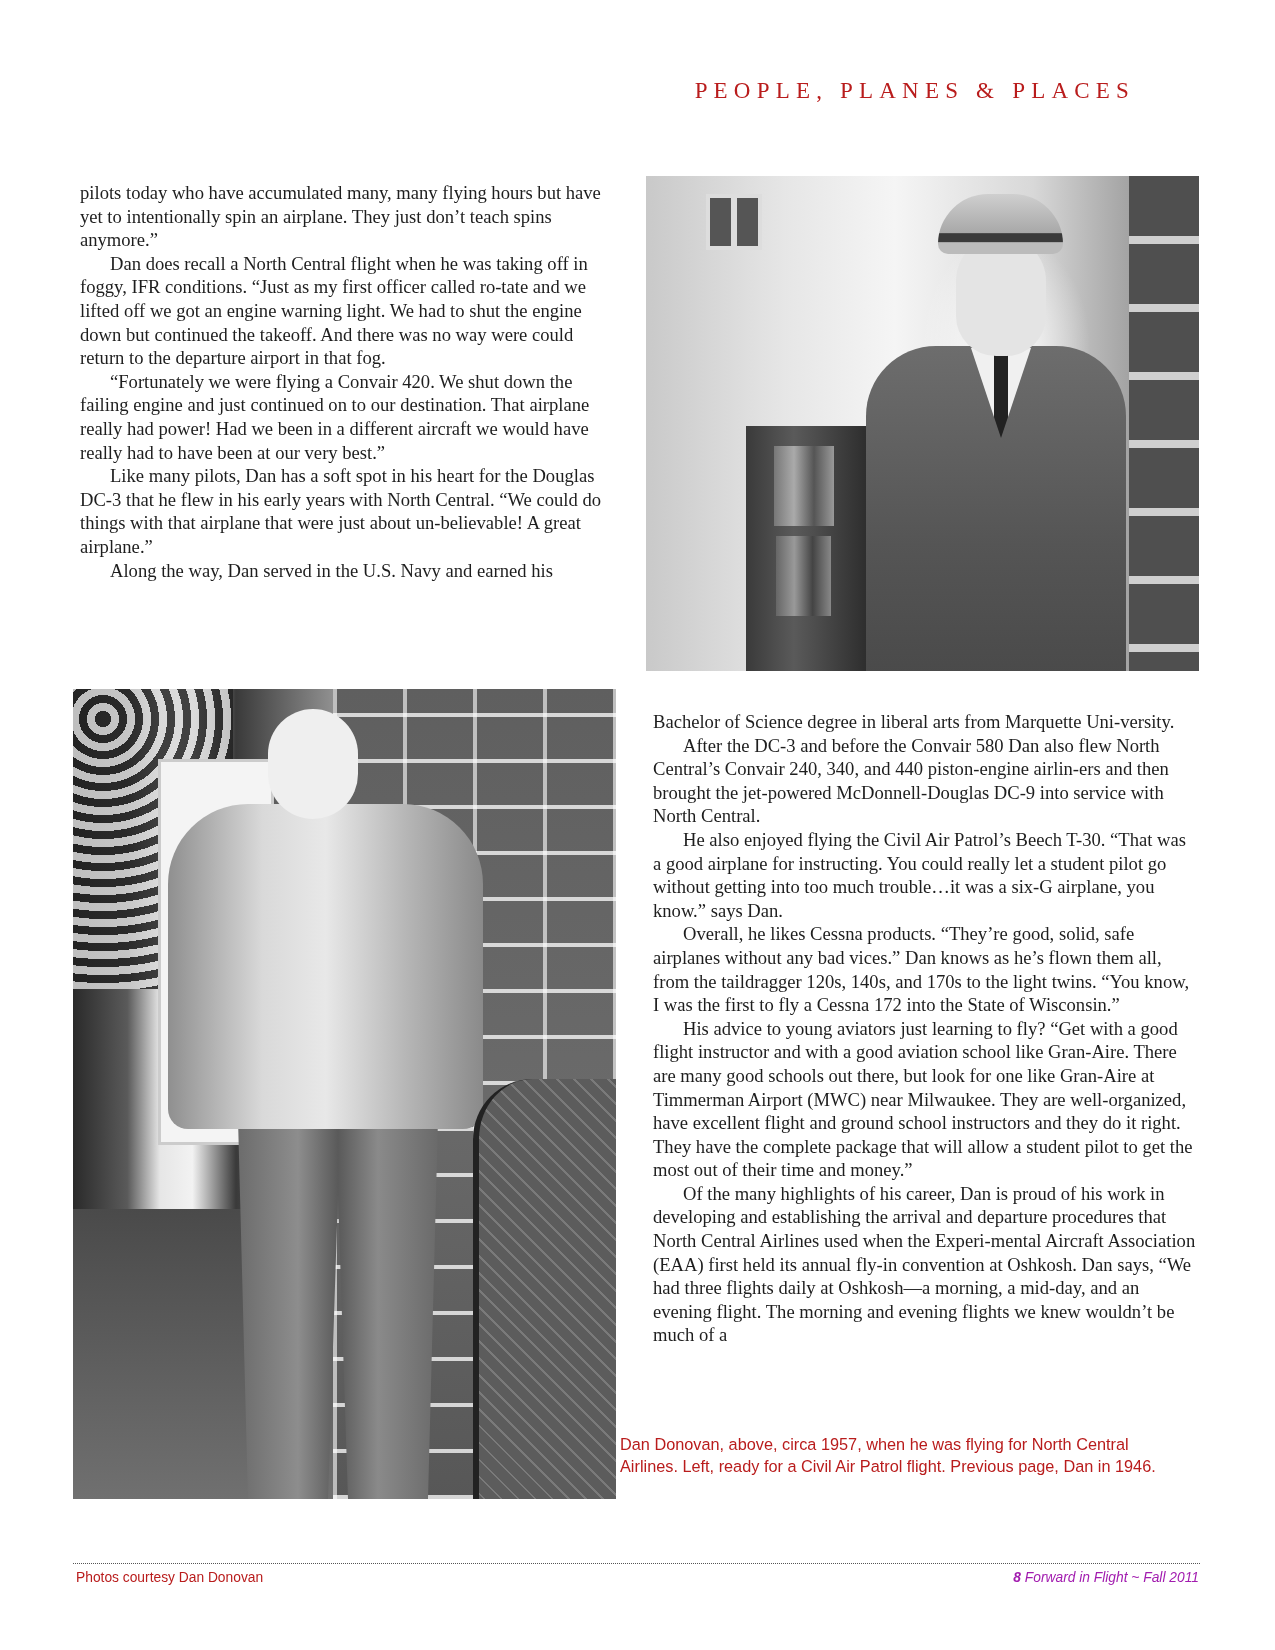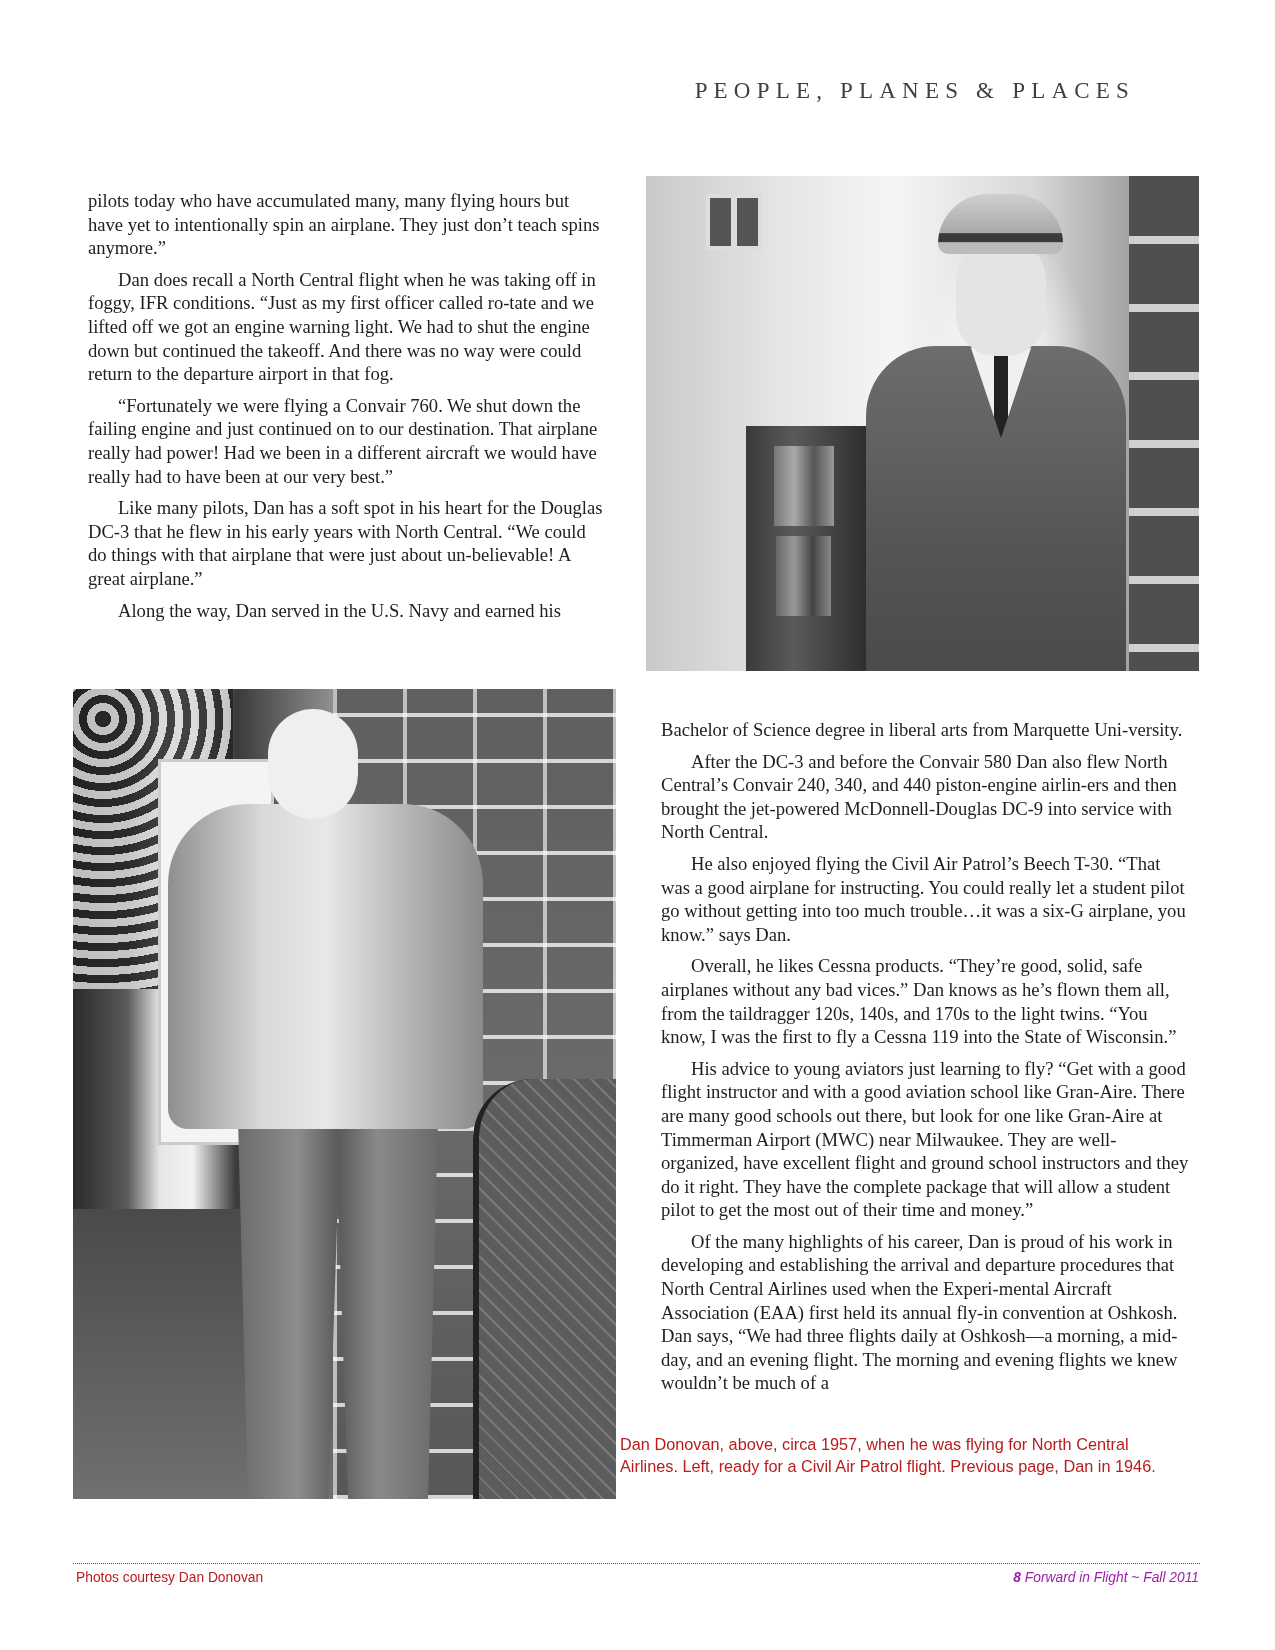"PEOPLE, PLANES & PLACES" .running-head { color: #404040 -> #b91c1c }
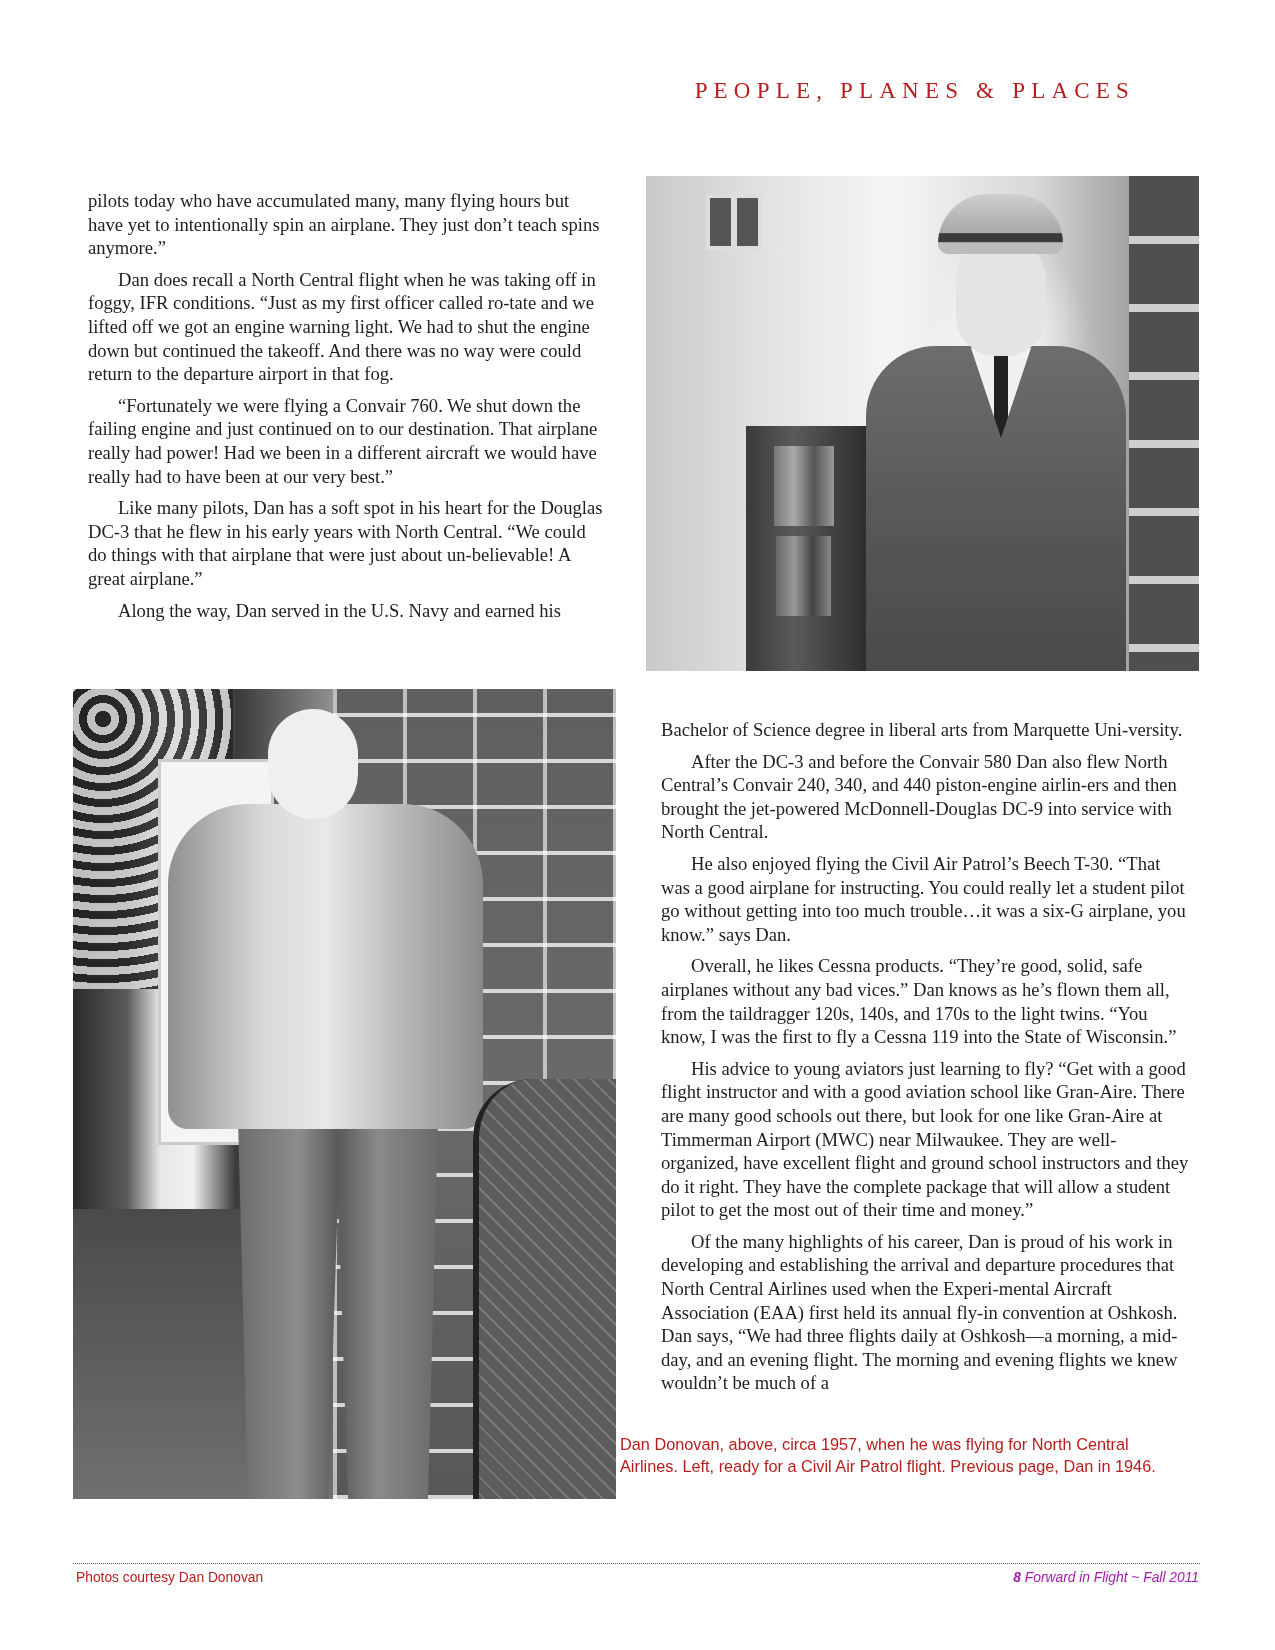"pilots today who have accumulated" .col p { margin: 8px -> 0 }
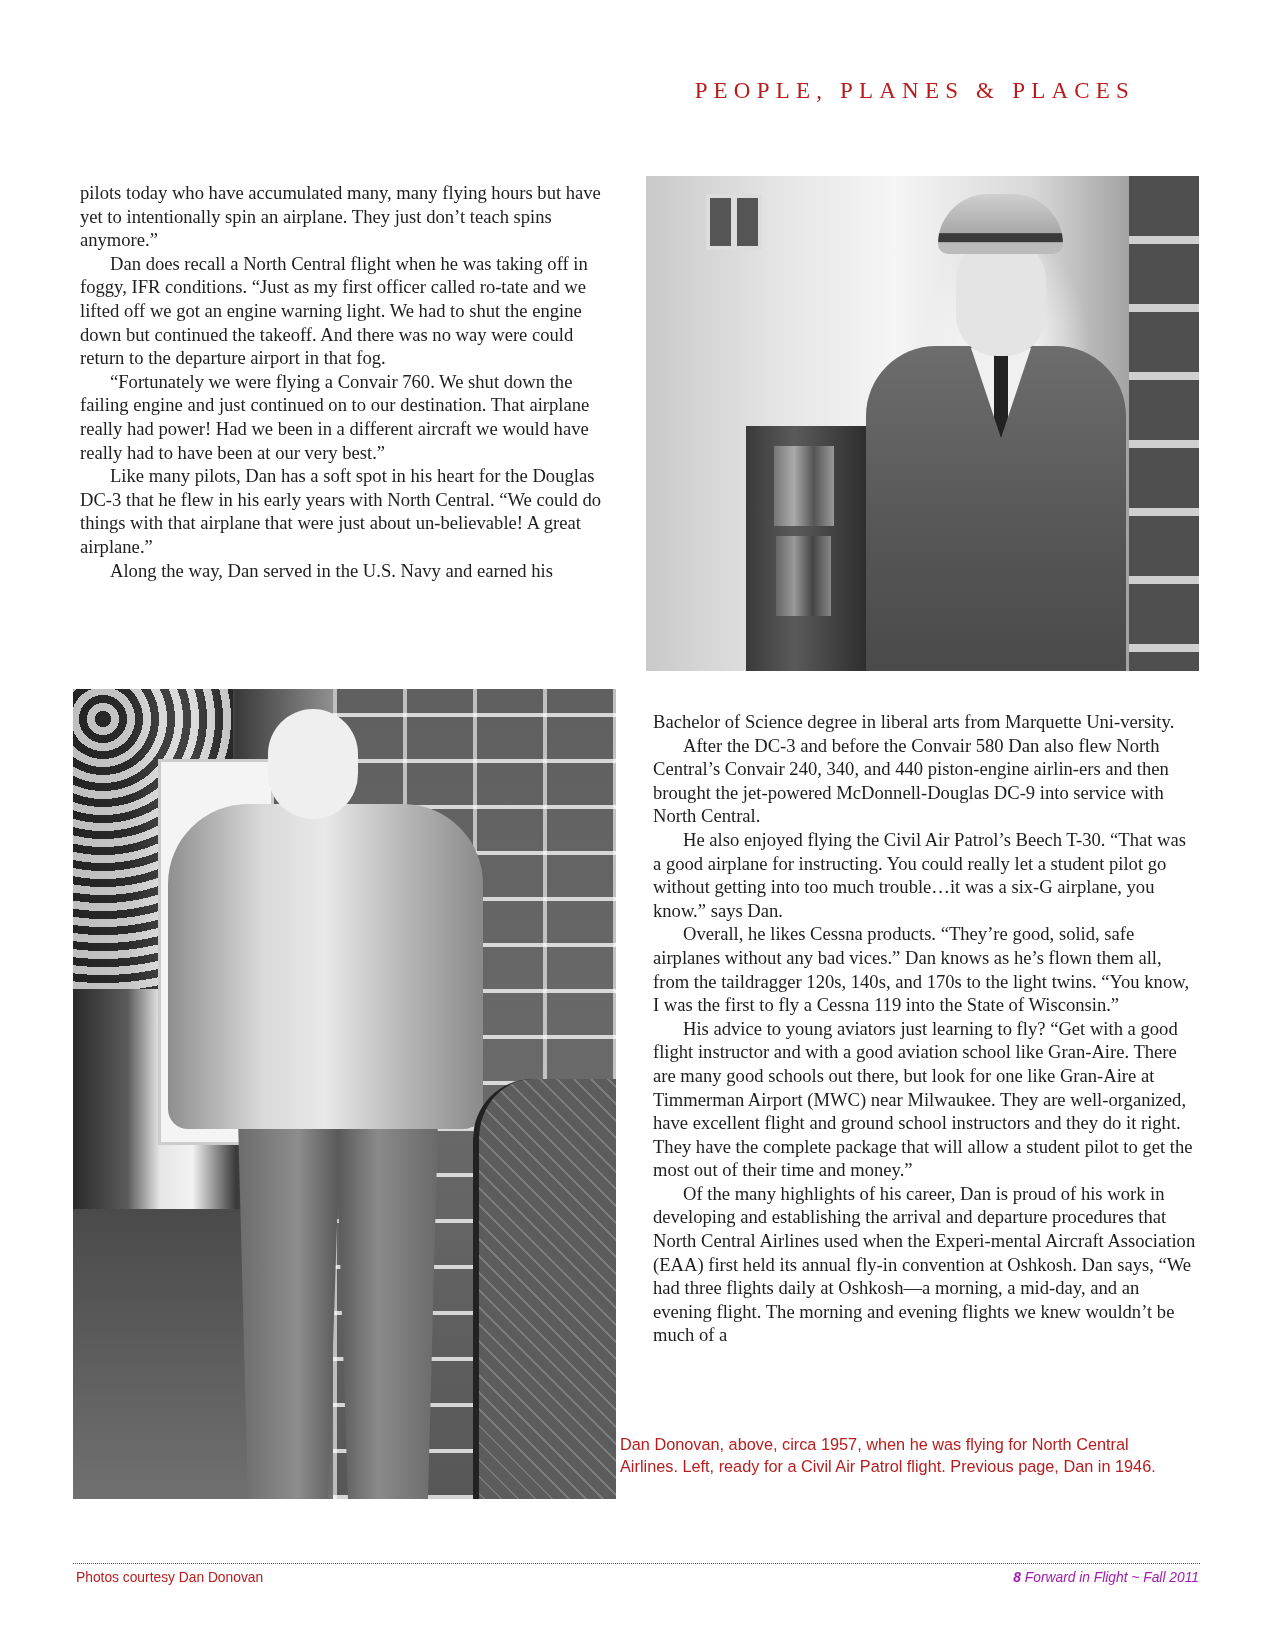"“Fortunately we were flying a" p { text: 760 -> 420 }
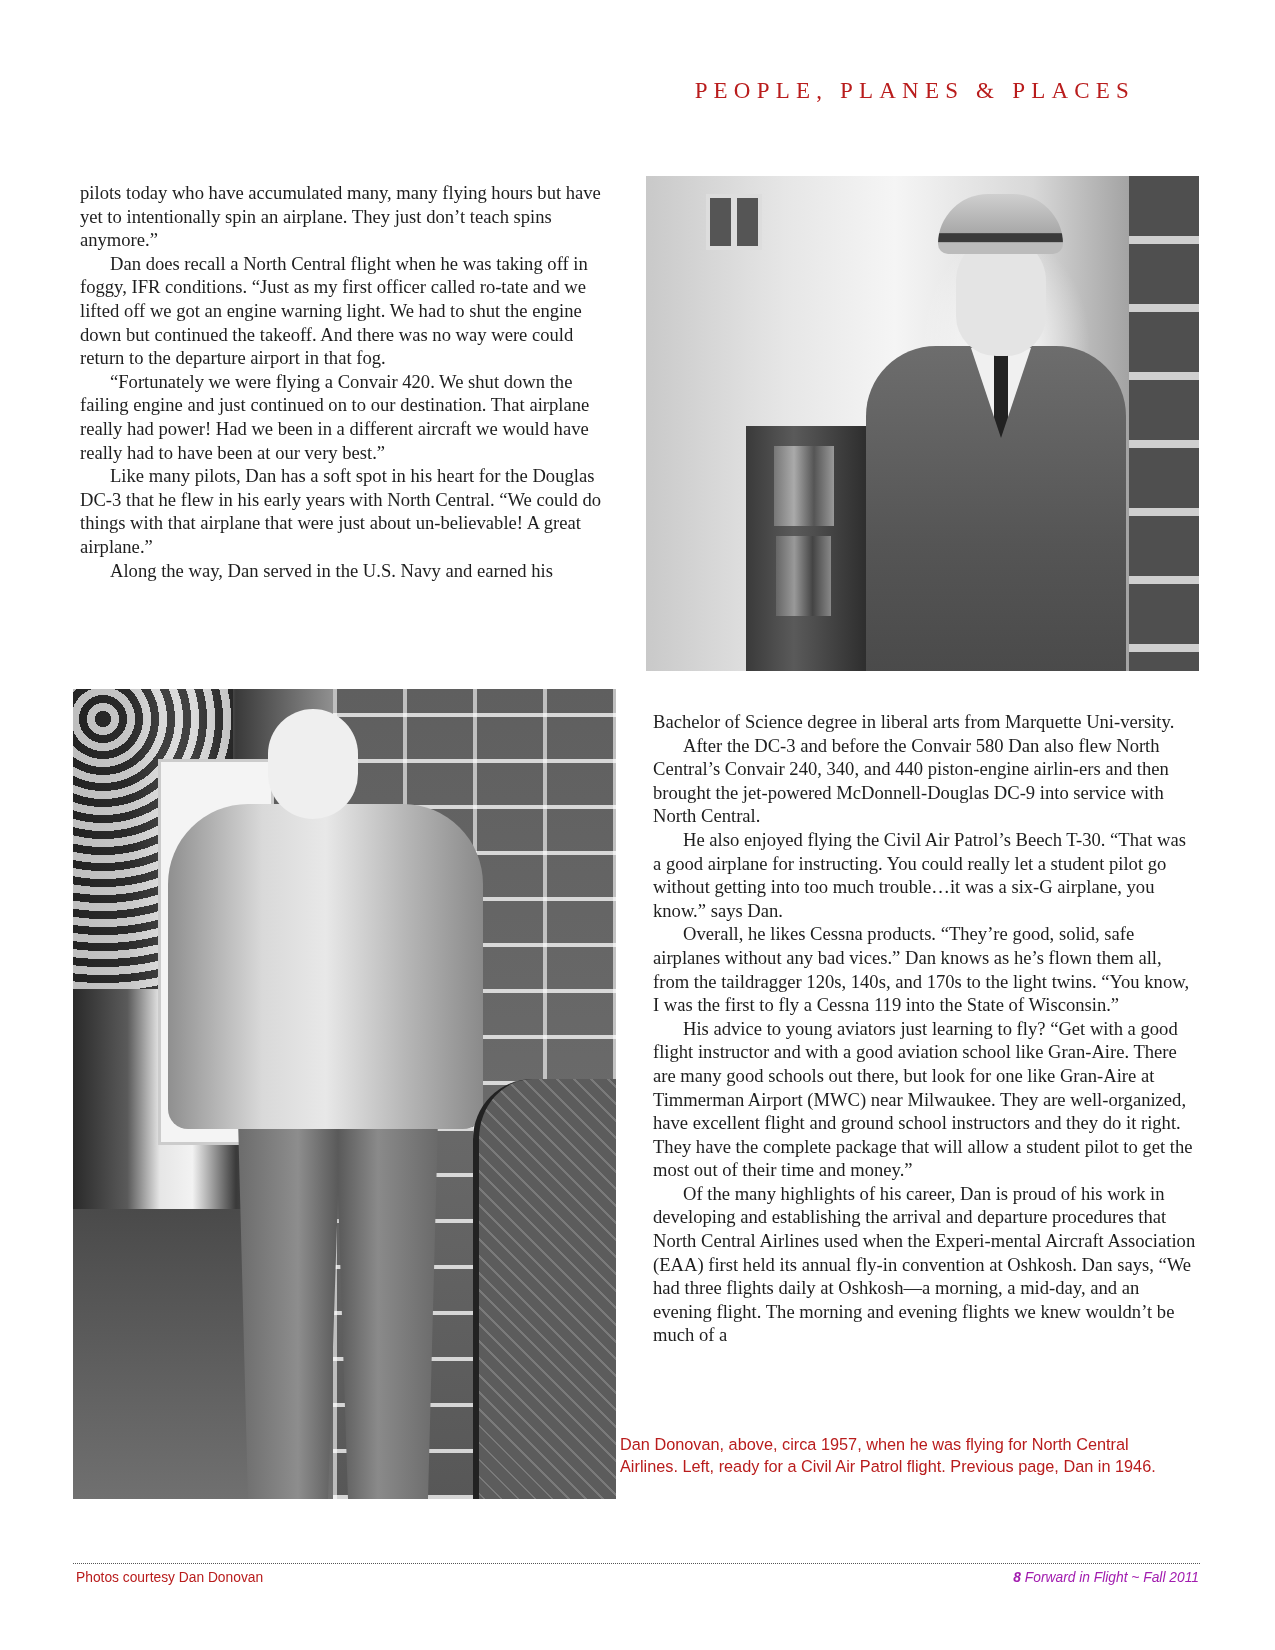"Overall, he likes Cessna products." p { text: 119 -> 172 }
